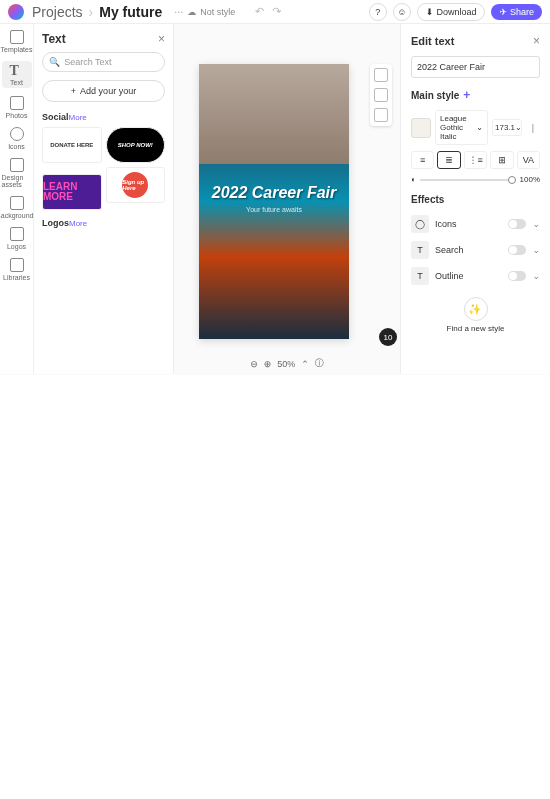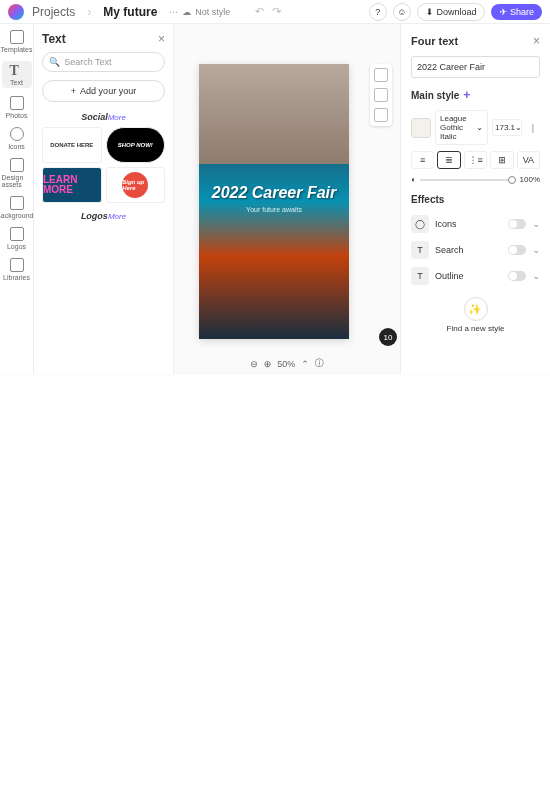"Projects" .breadcrumb { font-size: 12px -> 14px; gap: 12px -> 6px }
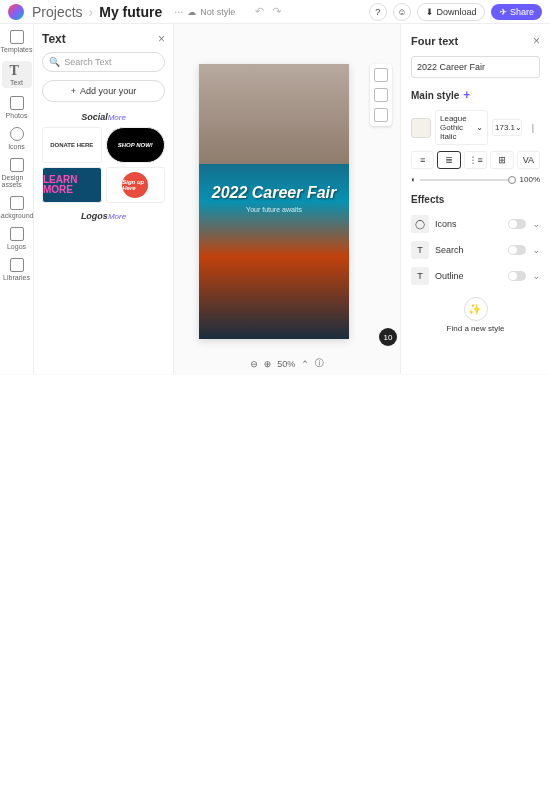"Four text" div.edit-title { text: Four -> Edit }
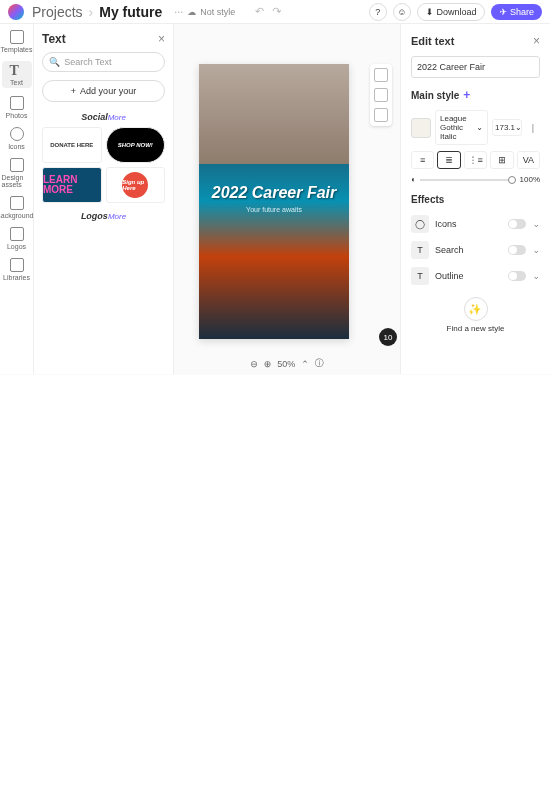"Social" .section-head { font-style: italic -> none; justify-content: center -> flex-start }
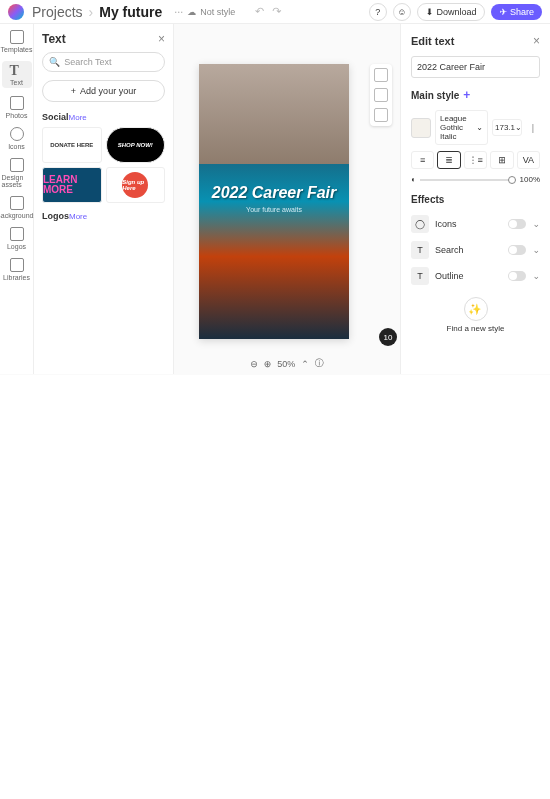"LEARN MORE" .tile.learn { background: #0c4a6e -> #4c1d95; margin-top: none -> 7px }
